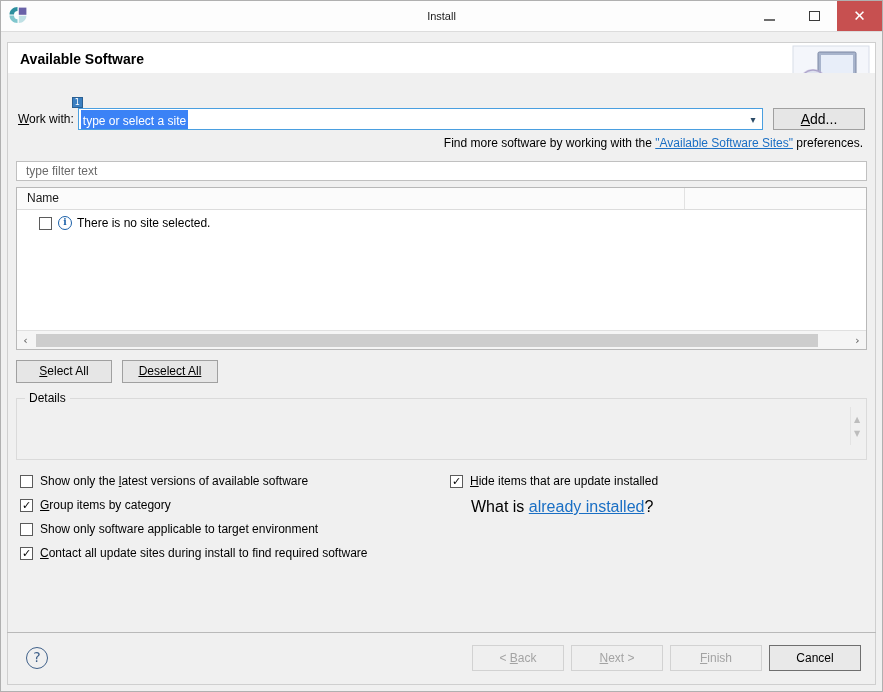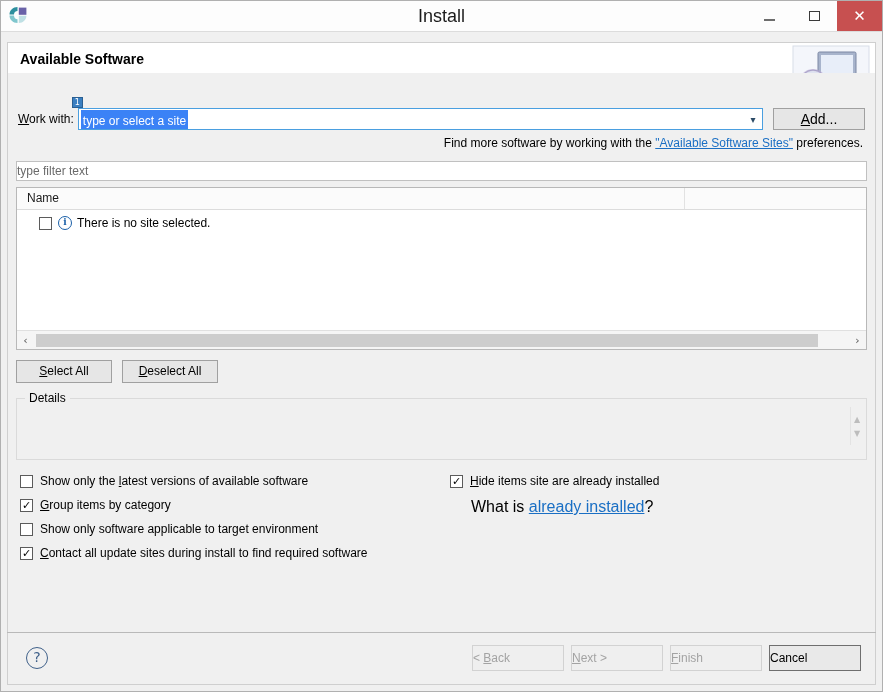"Install" #title-text { font-size: 18px -> 11px }
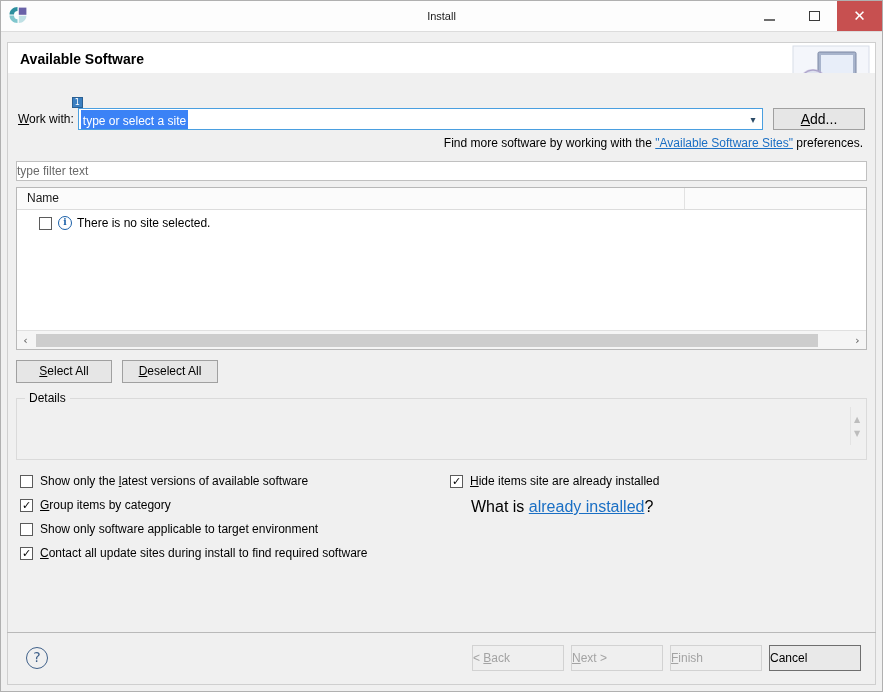"type filter text" #filter-box { padding: 2px 0 0 0 -> 2px 0 0 9px }
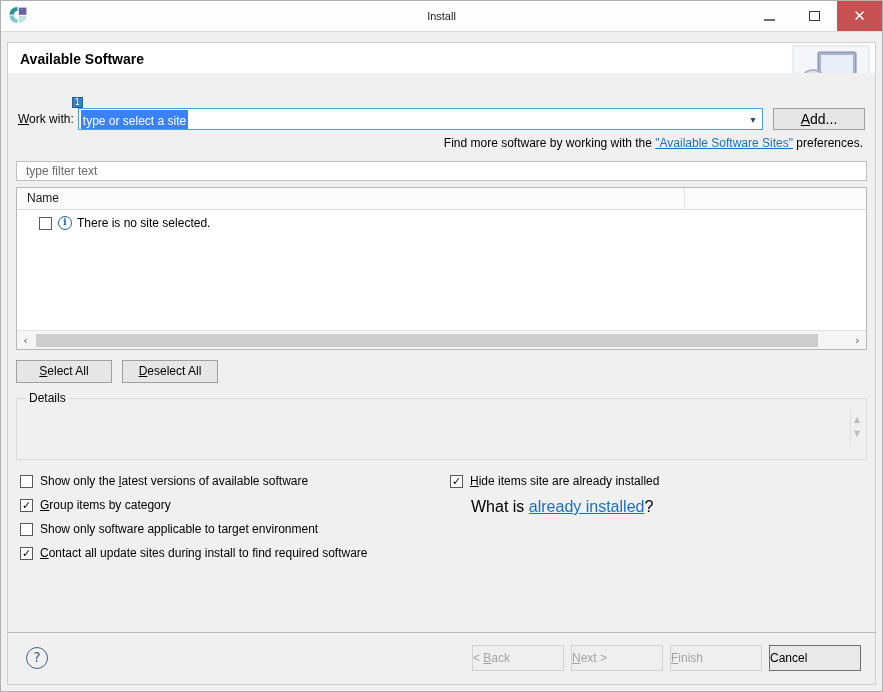"Deselect All" #btn-deselect-all { text-decoration: none -> underline }
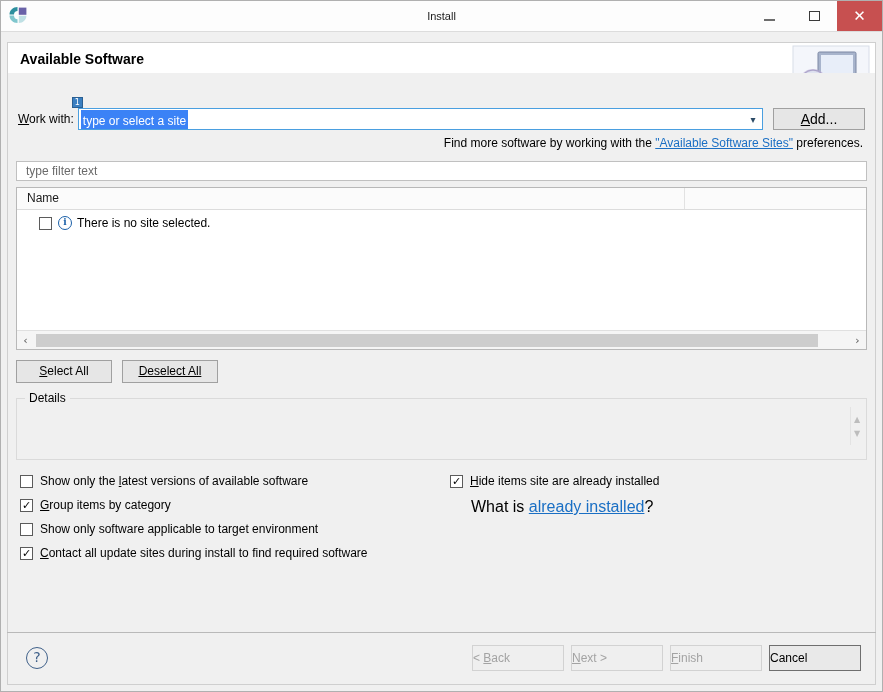"ide items site are already" span { text: site are already -> that are update }
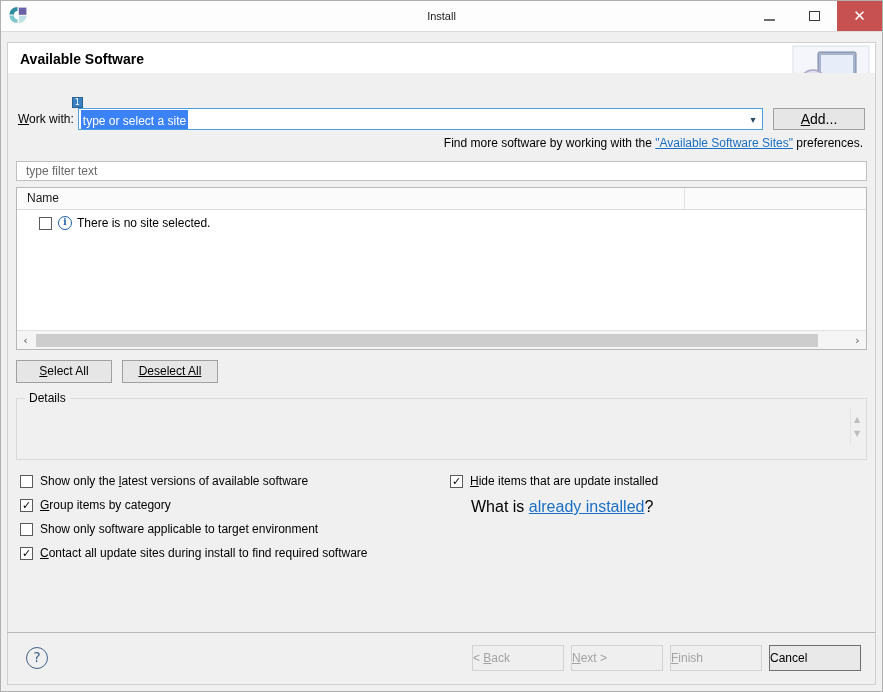"< Back" .navbtn { text-align: left -> center }
